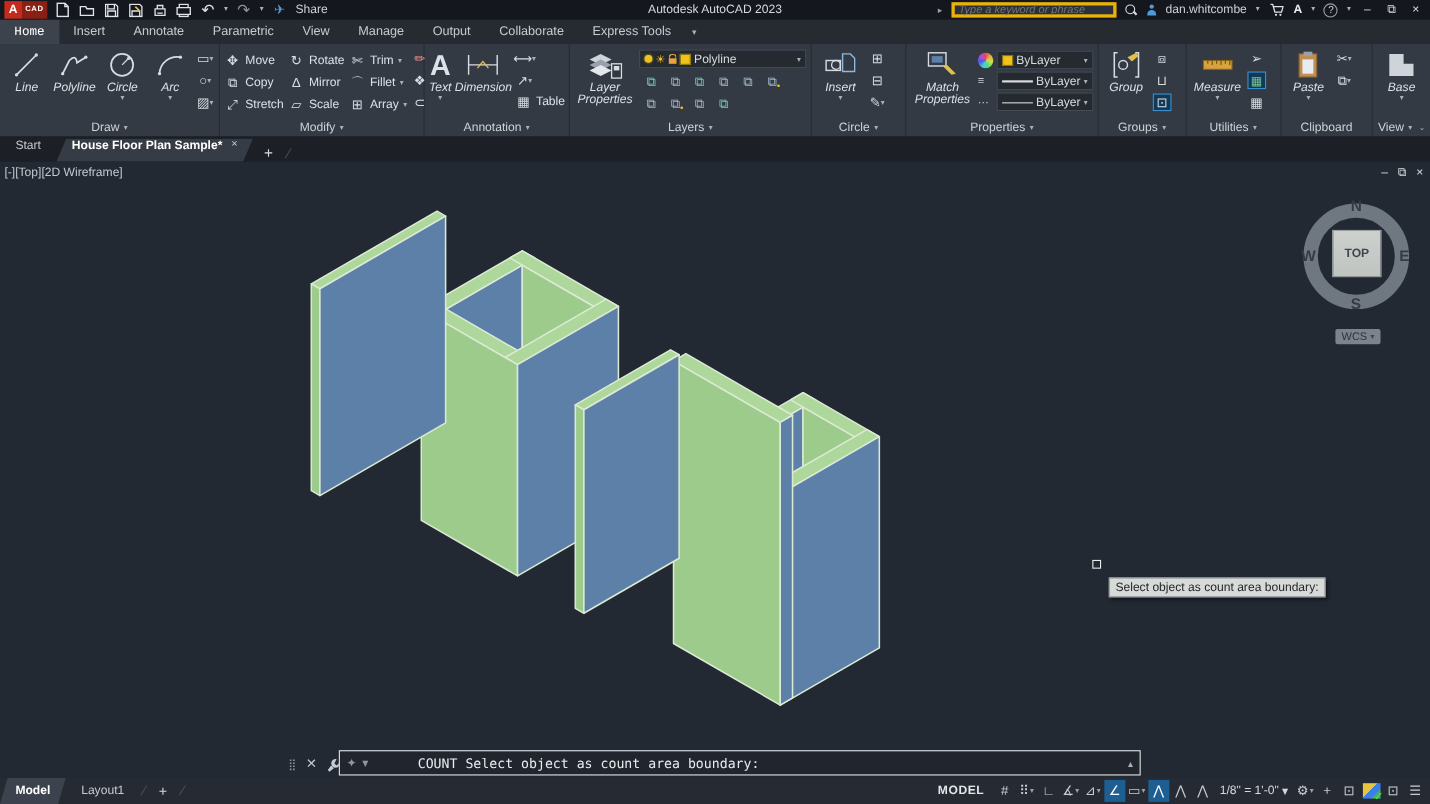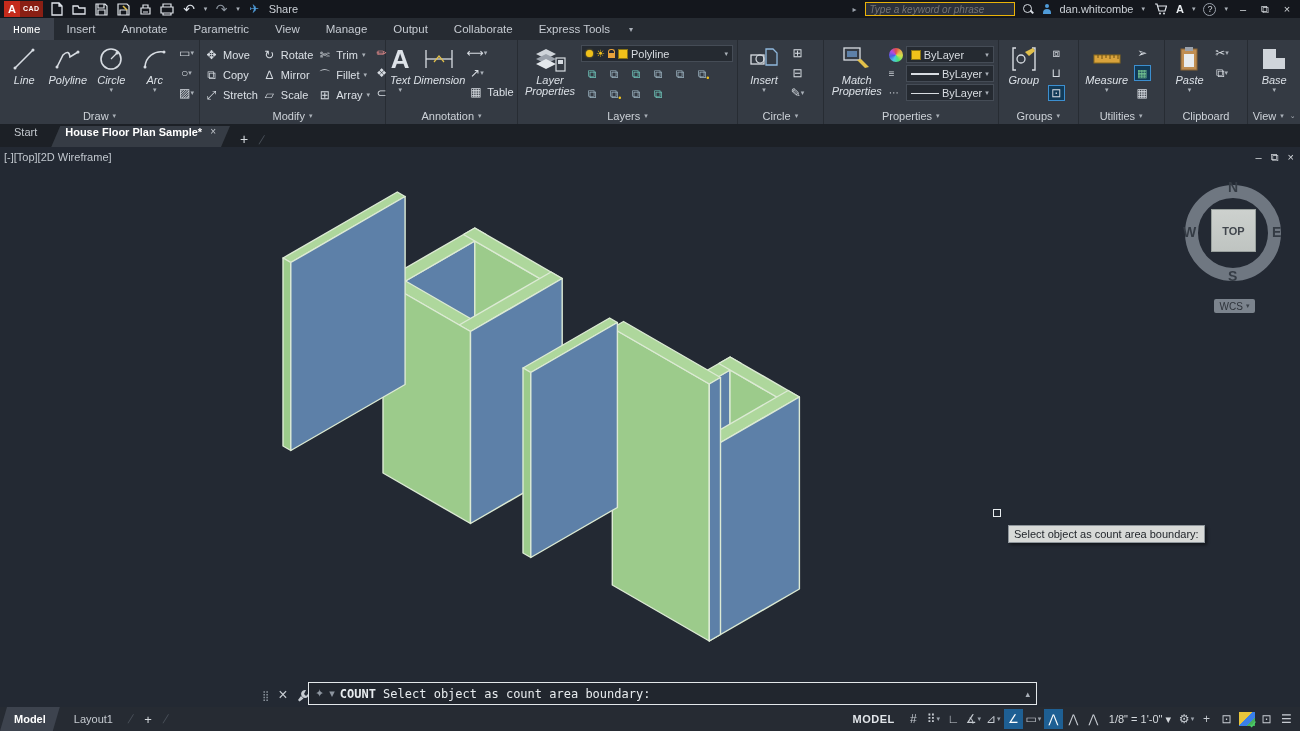"Autodesk AutoCAD 2023" div.tb-center { html: none -> <div>Autodesk AutoCAD 2023</div> }
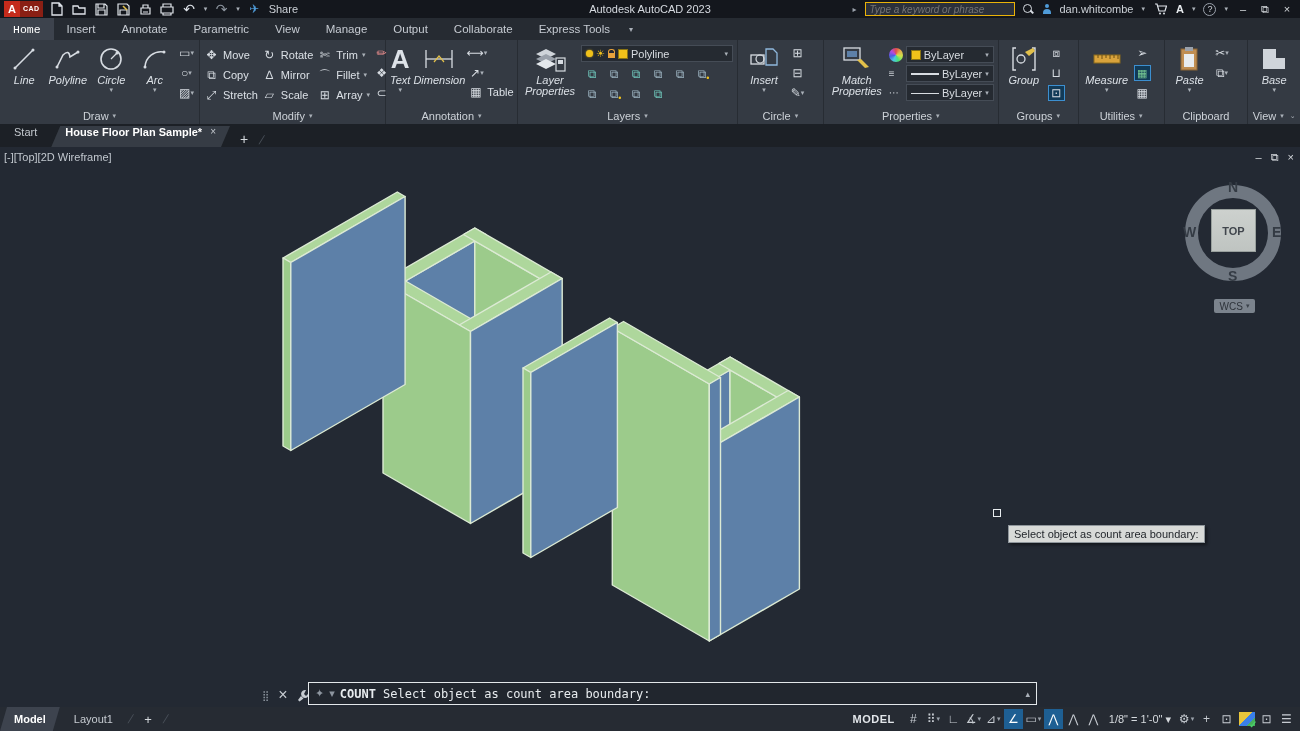"Type a keyword or phrase" .searchbox { border: 1px solid #eab308 -> 3px solid #eab308 }
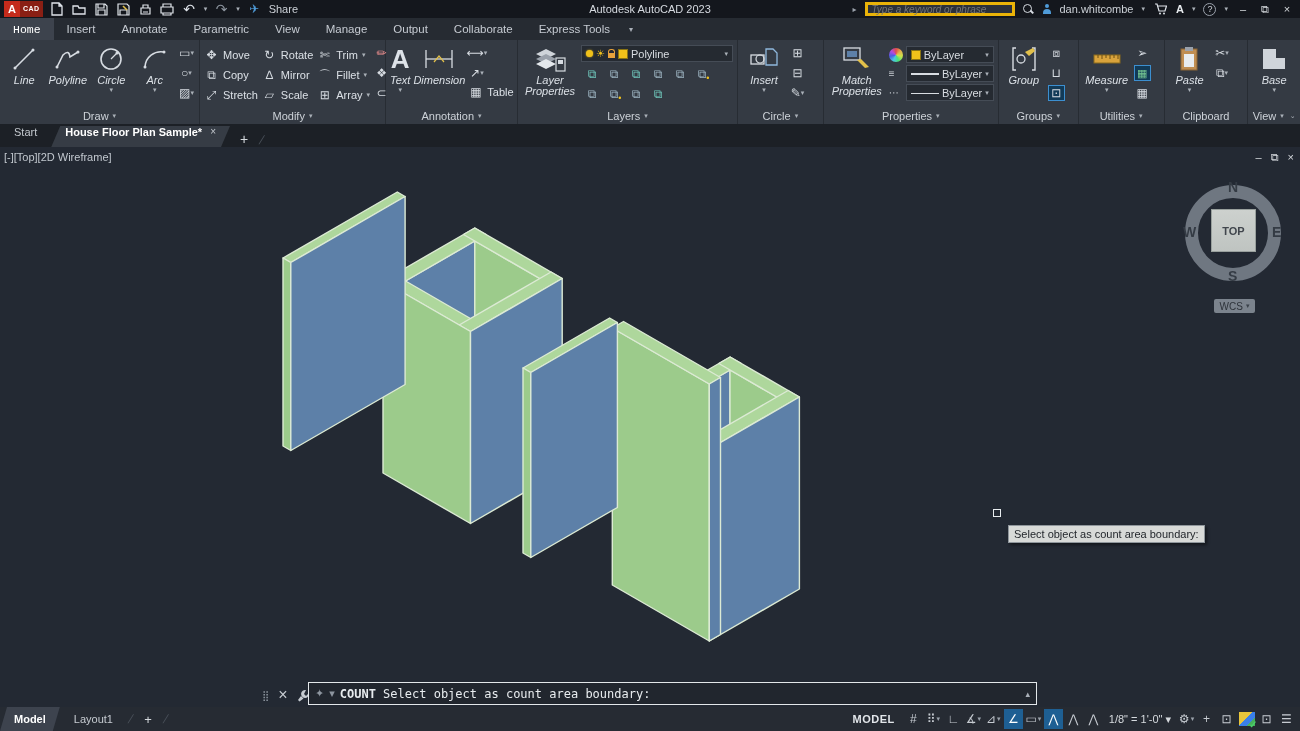"COUNT" .cmdtext b { font-weight: bold -> normal; margin-left: none -> 40px }
